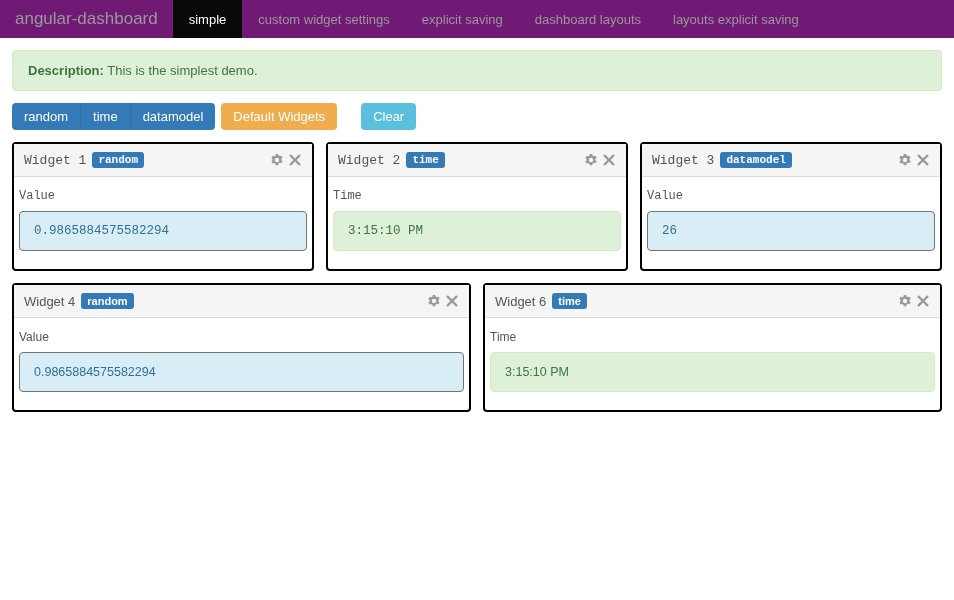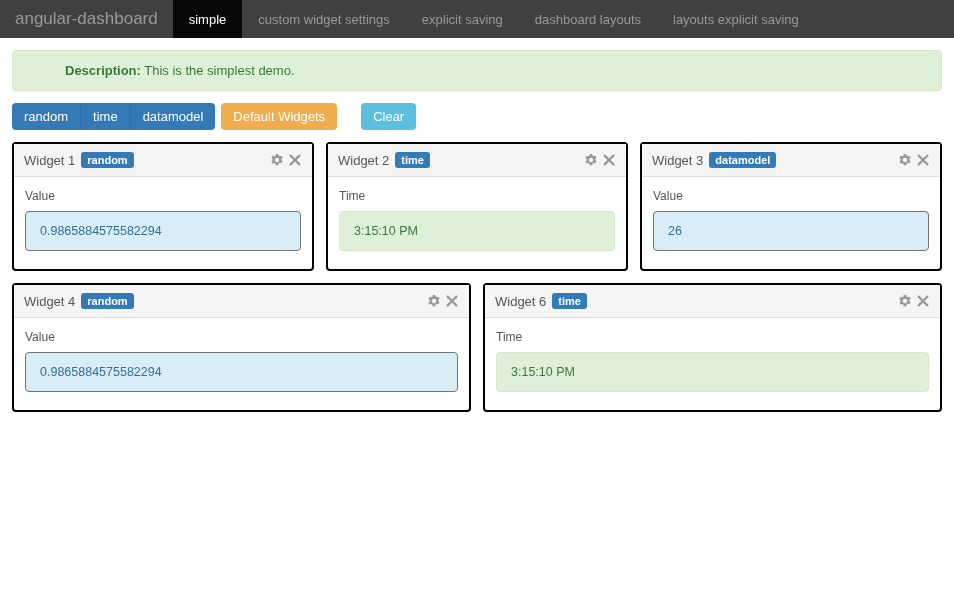"angular-dashboard" .navbar { background: #404040 -> #701a75 }
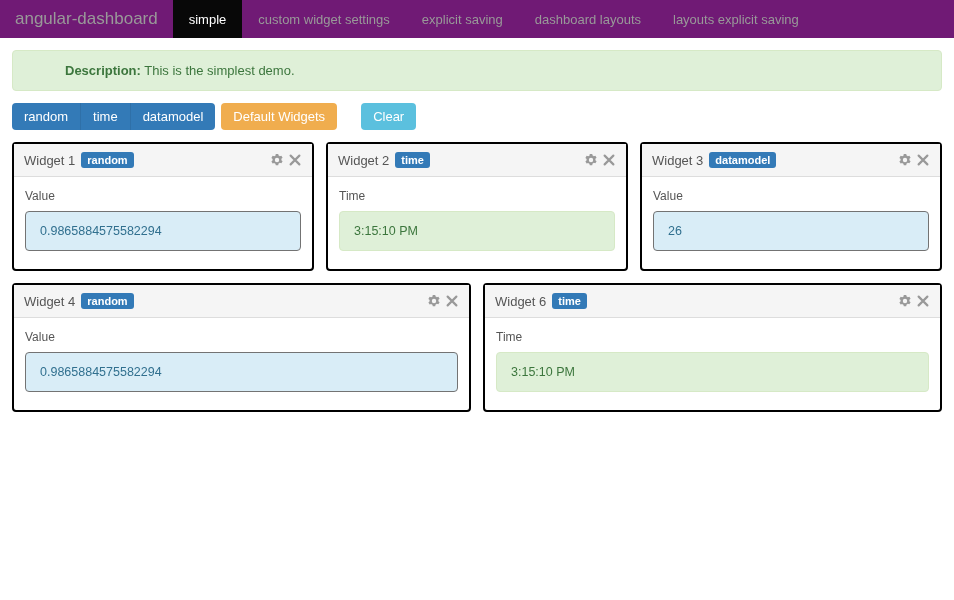"Description:" .alert-success strong { margin-left: 37px -> none }
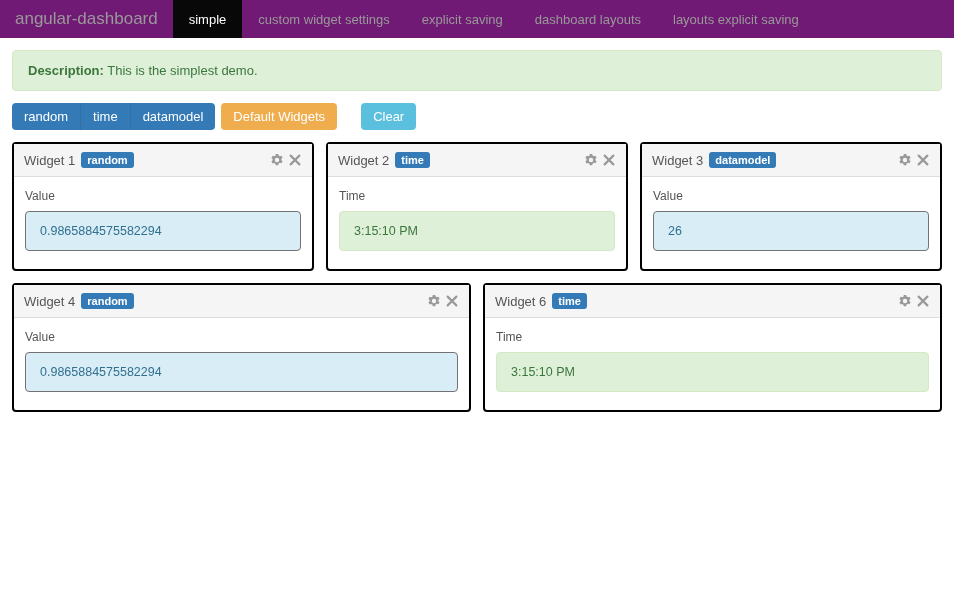"Widget 1" .row1 .widget { font-family: none -> Liberation Mono, monospace }
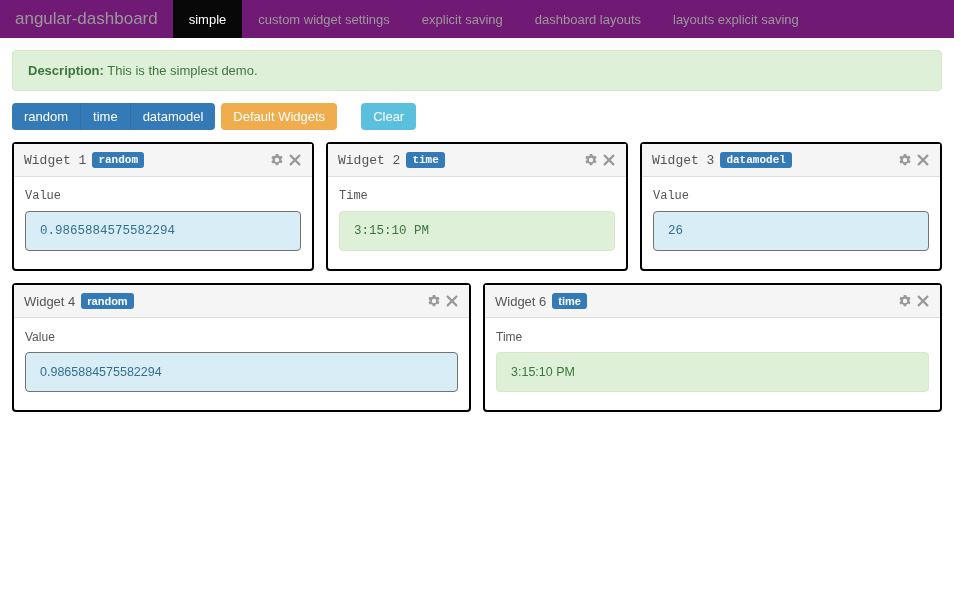"Value" .widget-body { padding: 12px 11px 18px -> 12px 5px 18px }
